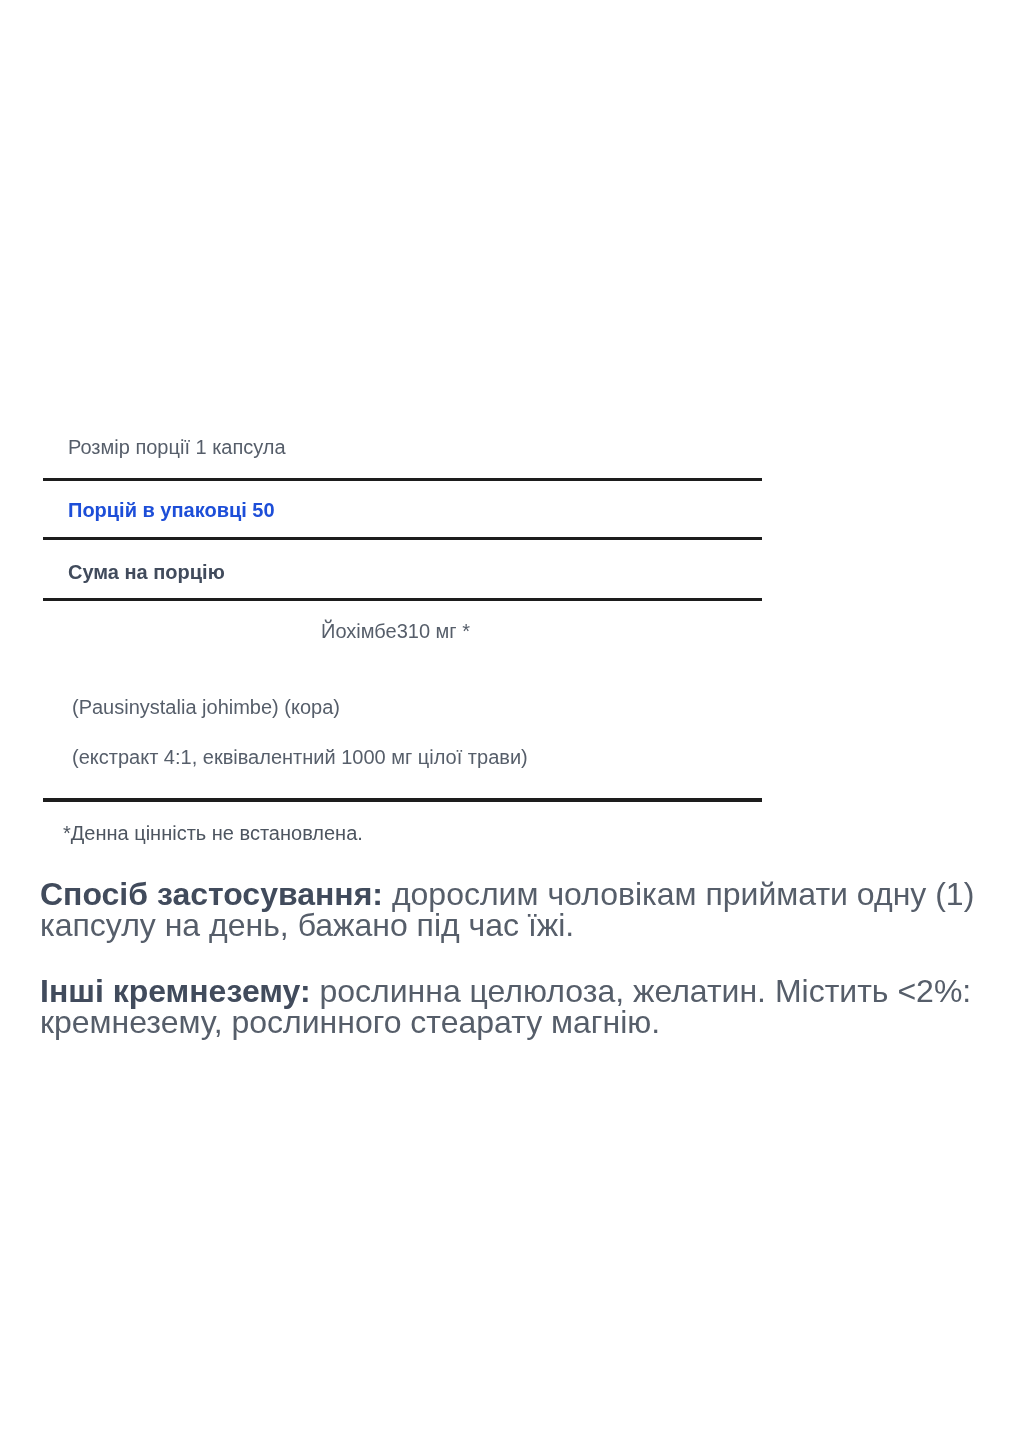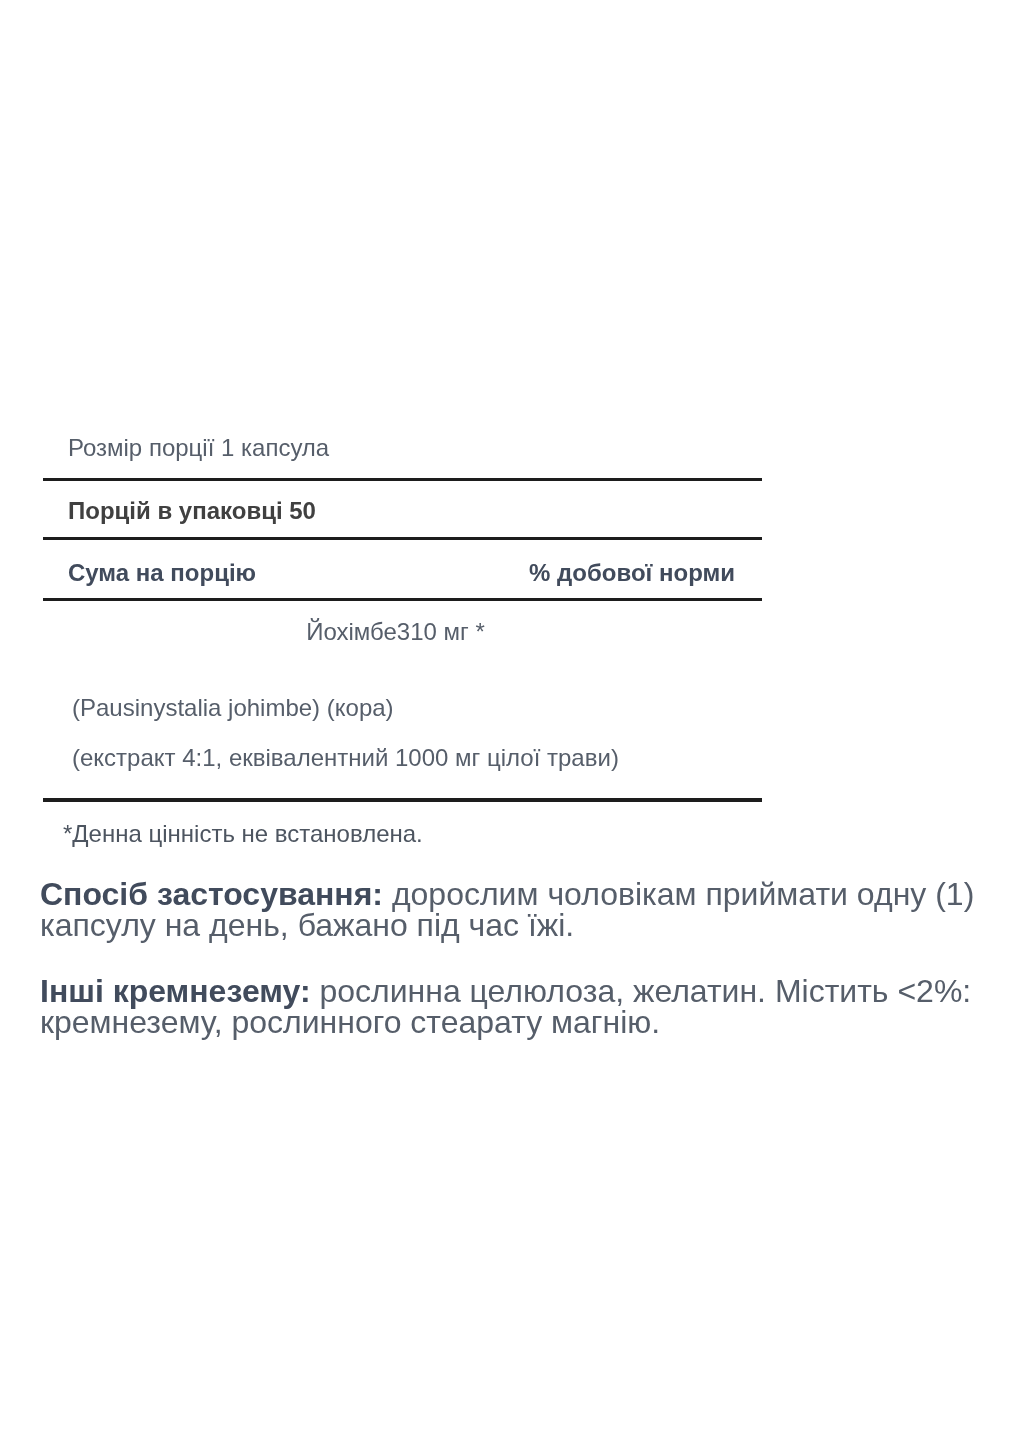"Розмір порції 1 капсула" .facts { font-size: 24px -> 20px }
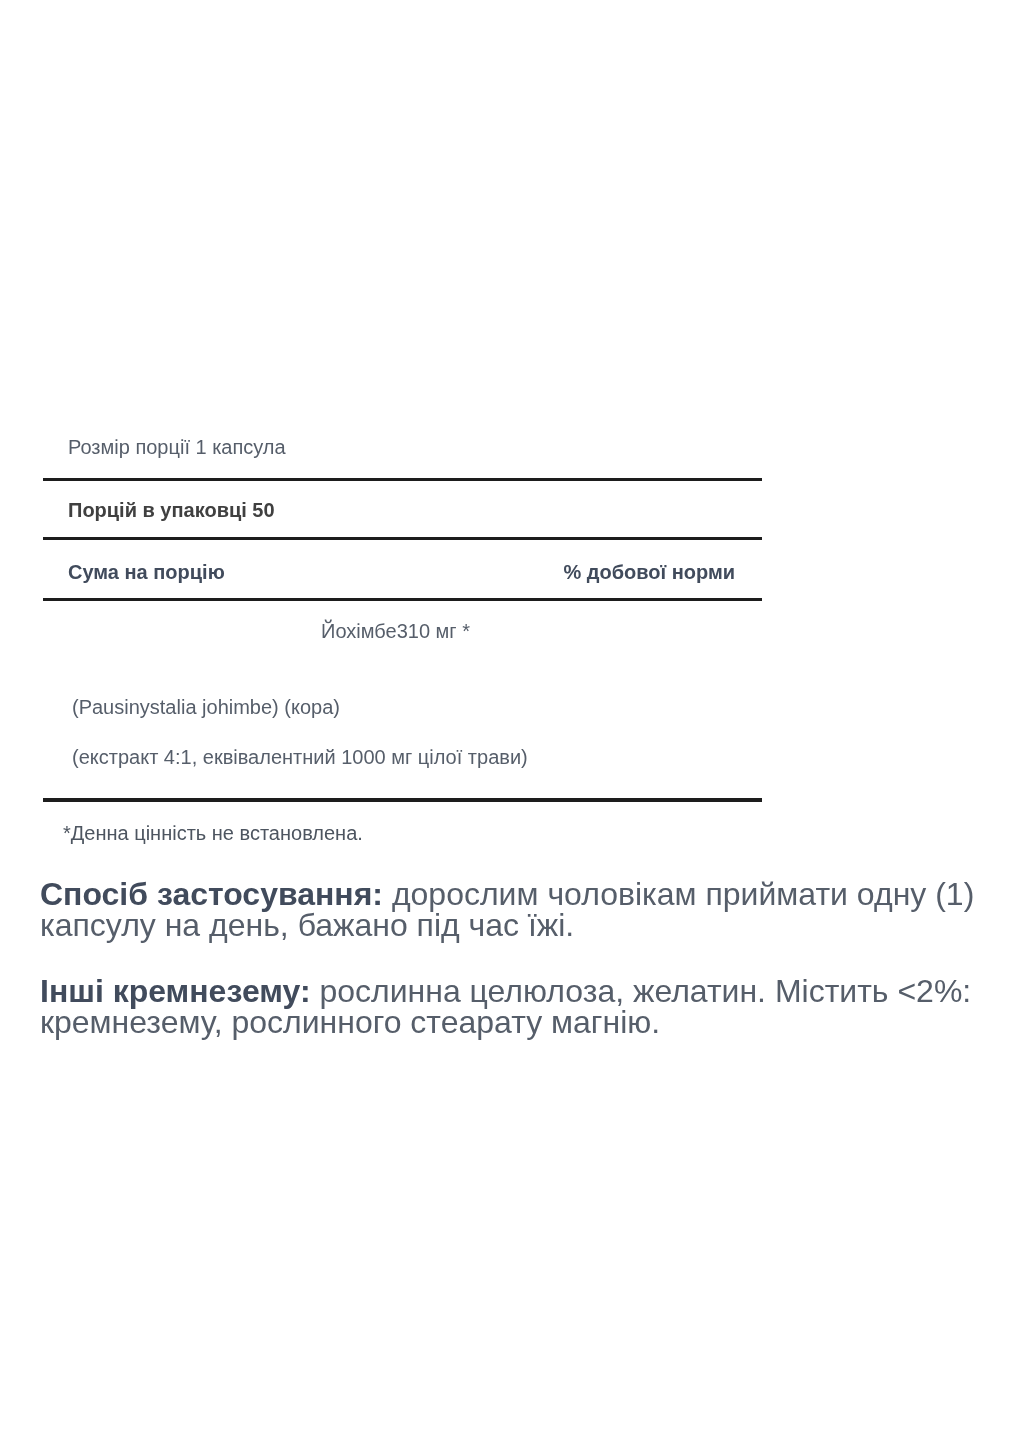"Порцій в упаковці 50" .row-servings-per { color: #404040 -> #1d4ed8 }
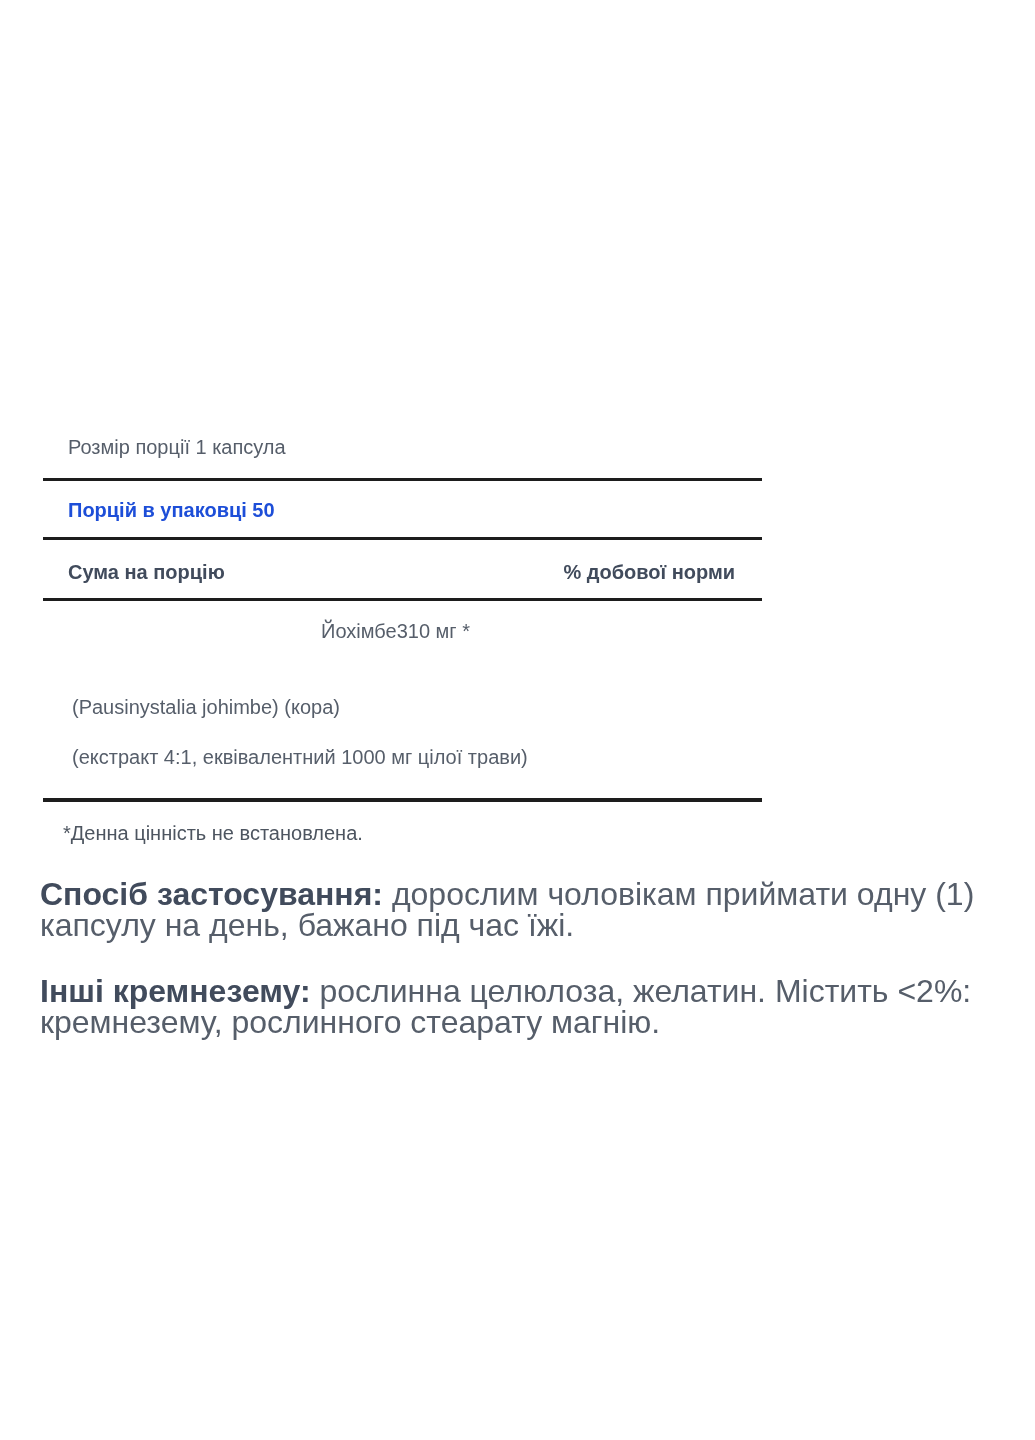"% добової норми" span { html: <span>% добової норми</span> -> none }
